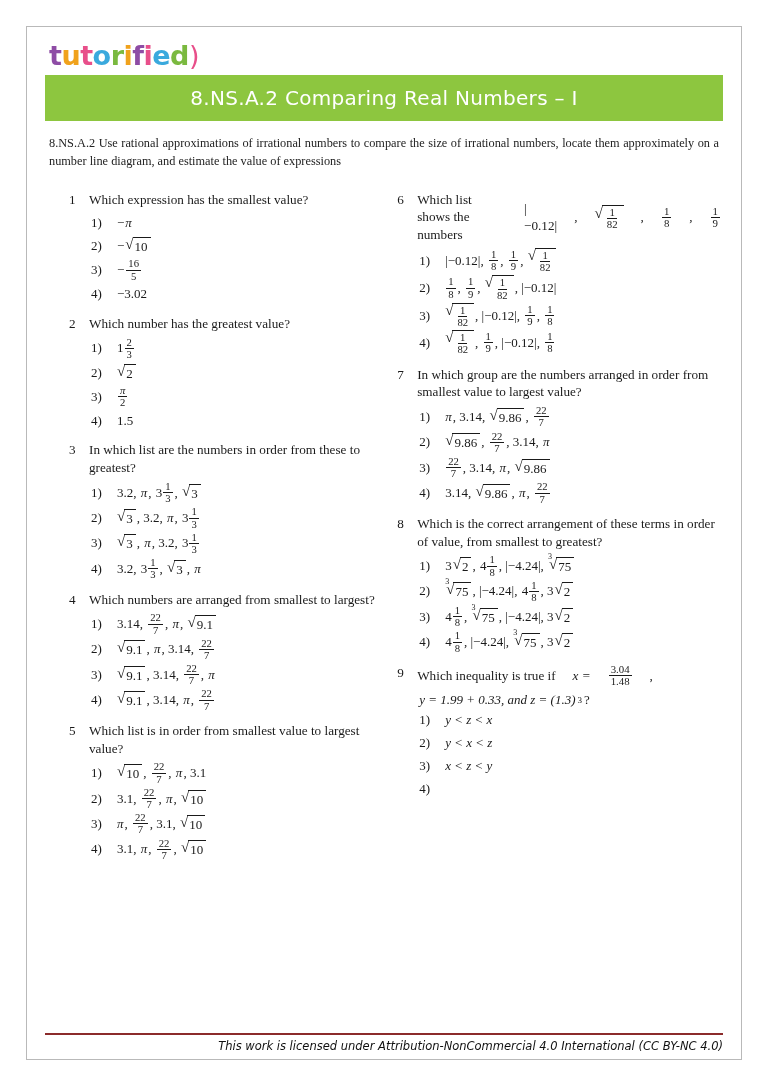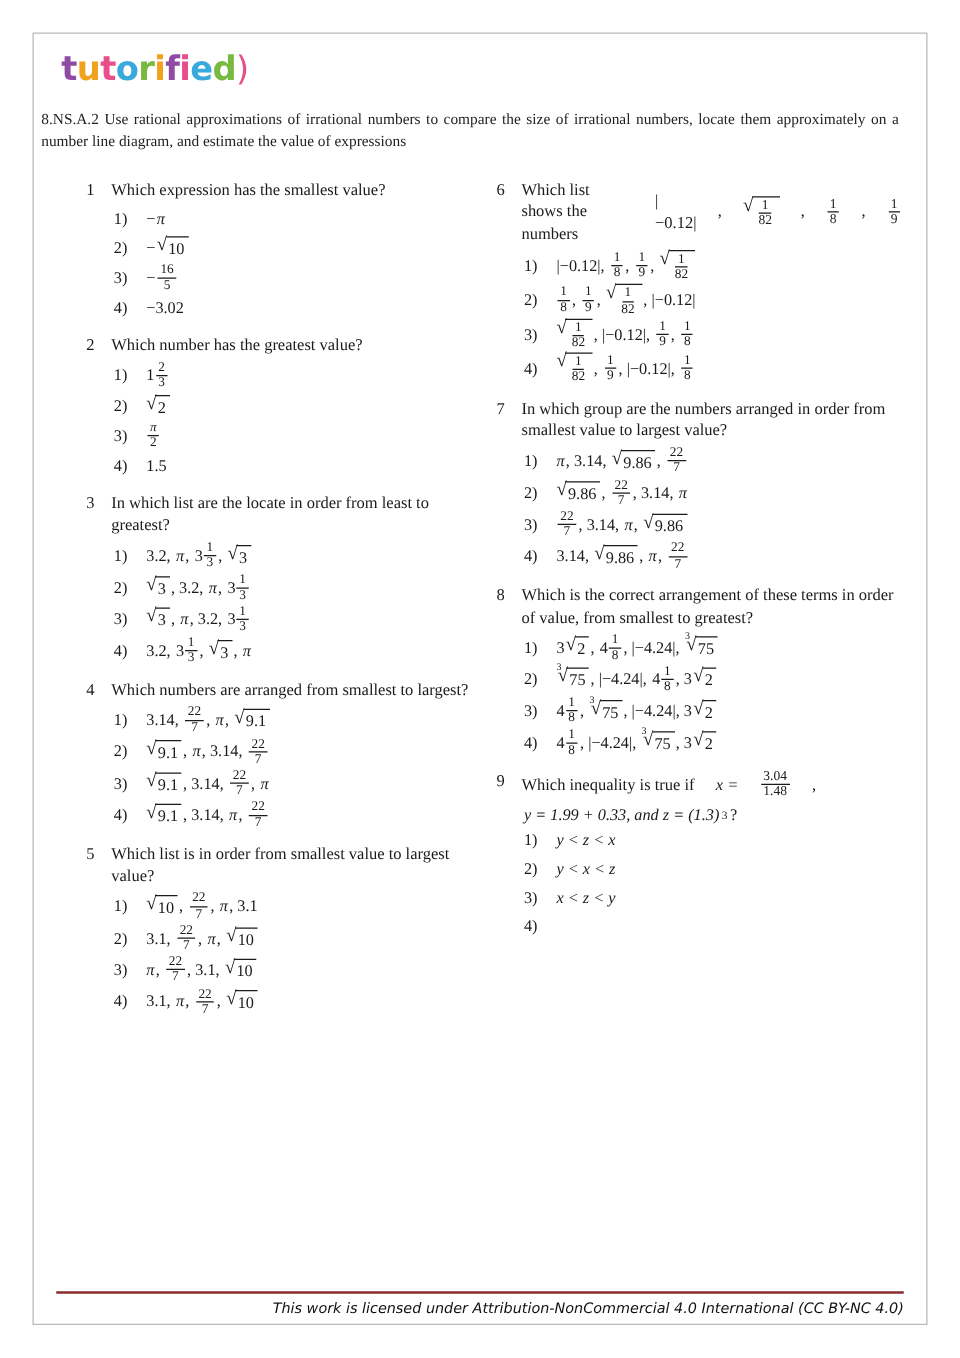"8.NS.A.2 Comparing Real Numbers –" div.titlebar { html: none -> <div> <div>8.NS.A.2 Comparing Real Numbers – I</div> </div> }
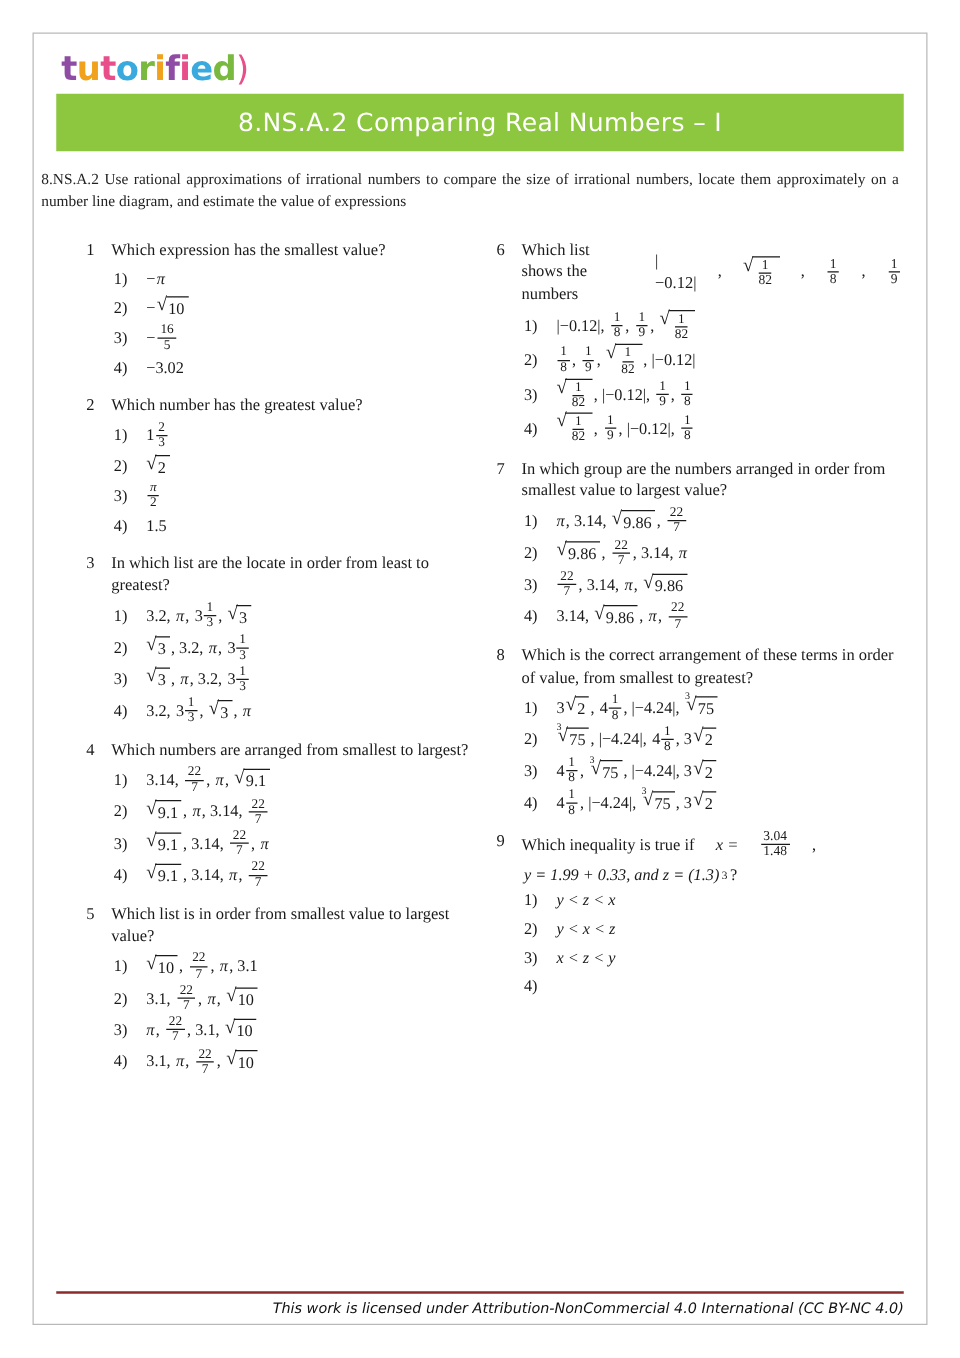"8.NS.A.2 Use rational approximations of" .standard { margin: 14px 22px 0 6px -> 14px 22px 0 22px }
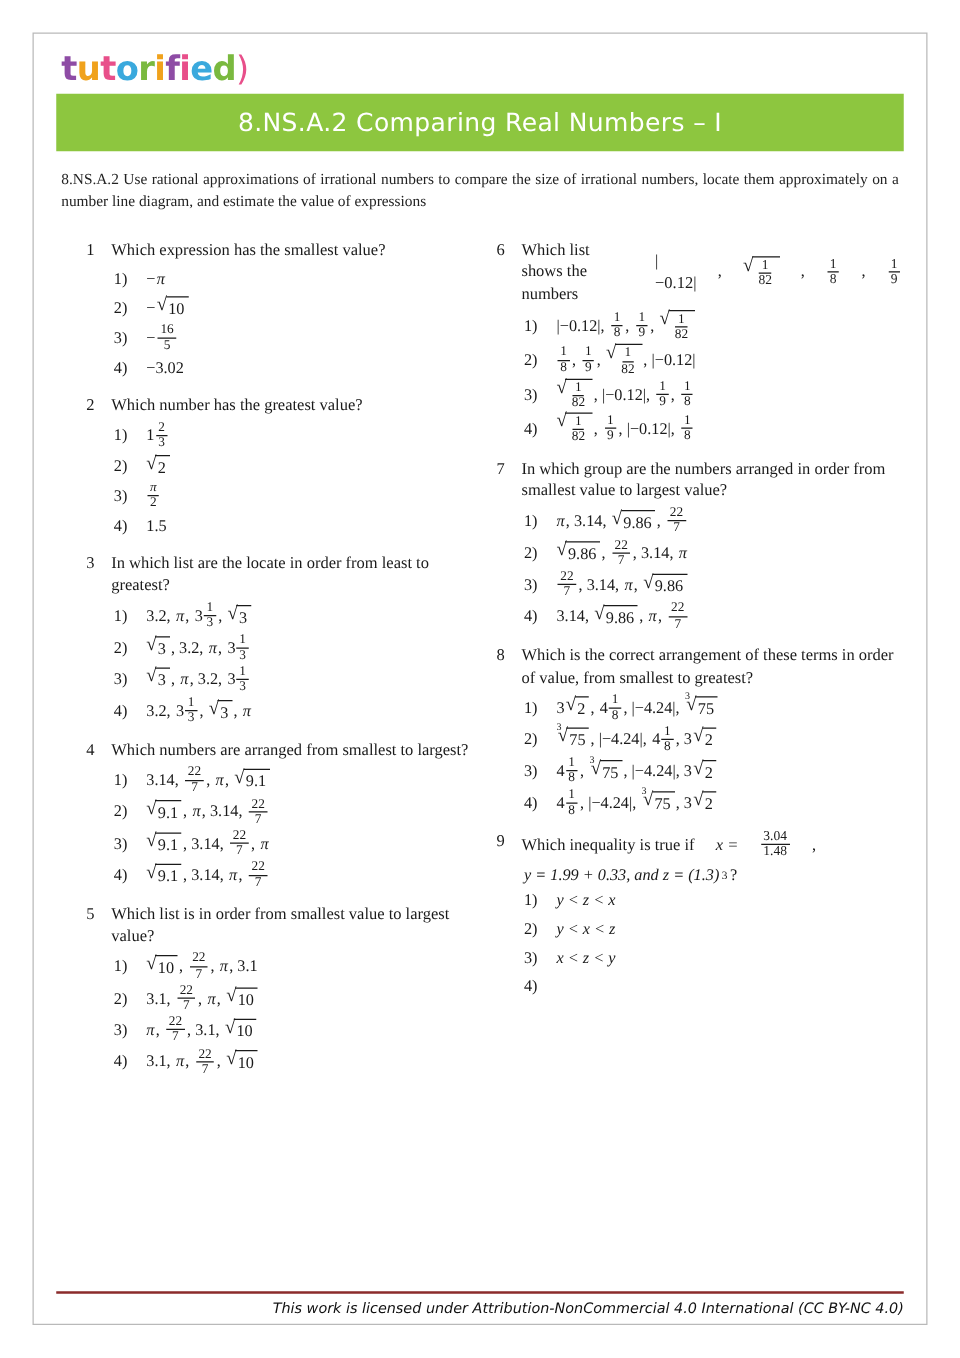"In which list are the" div.stem { text: locate in order from least -> numbers in order from these }
